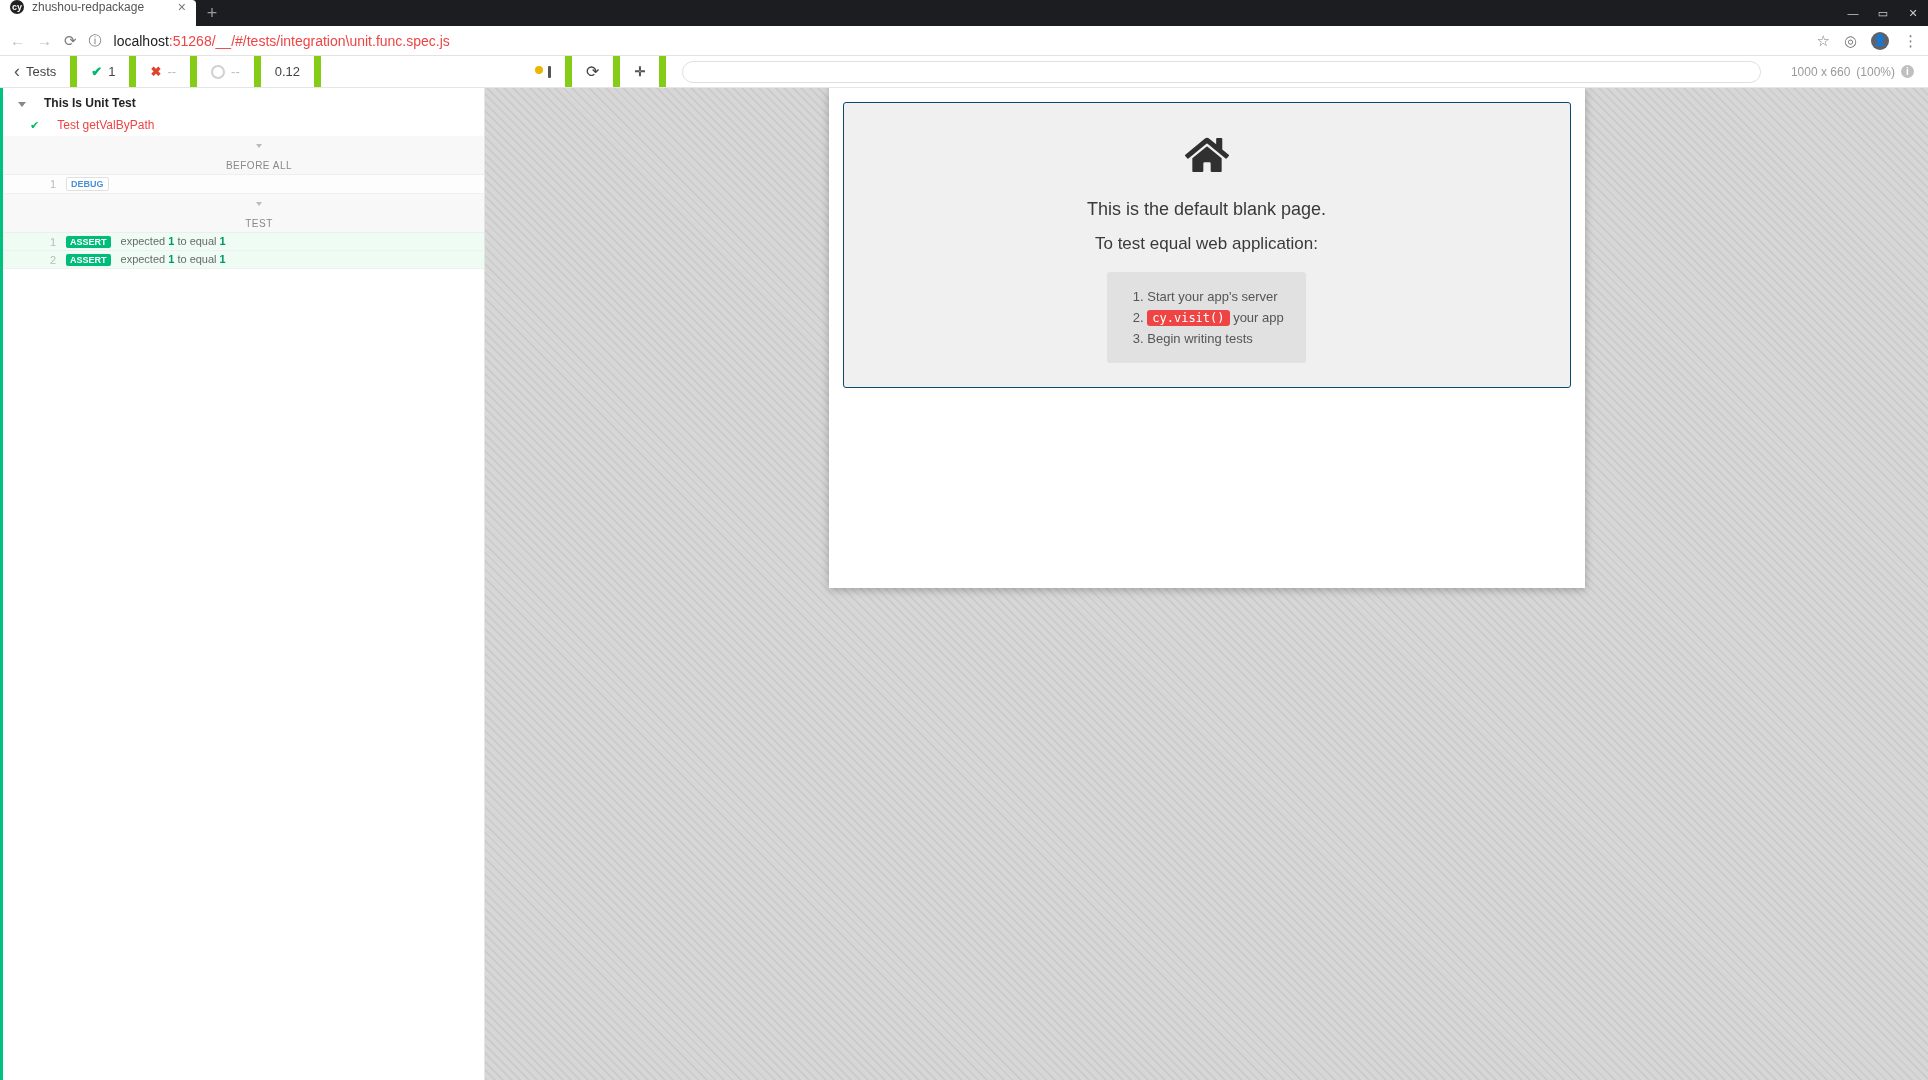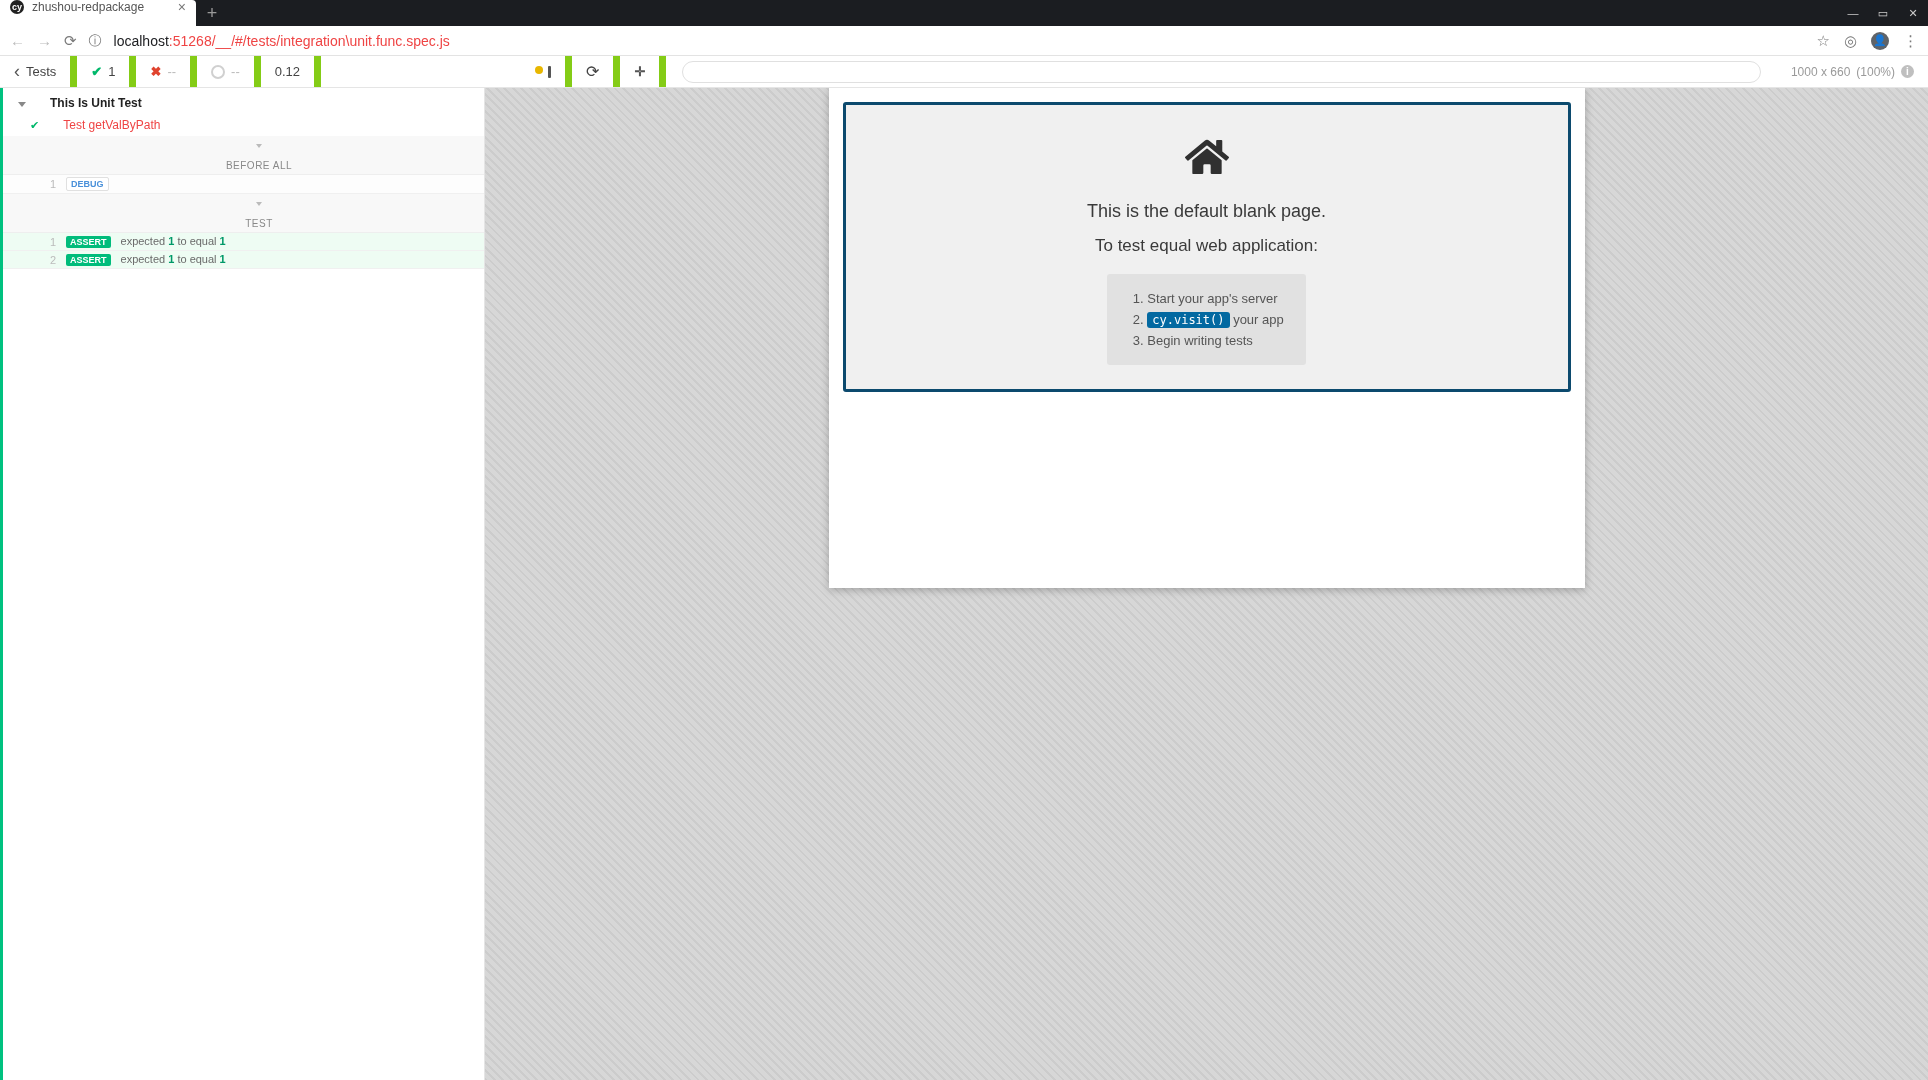"This Is Unit Test" .spec-row { gap: 24px -> 18px }
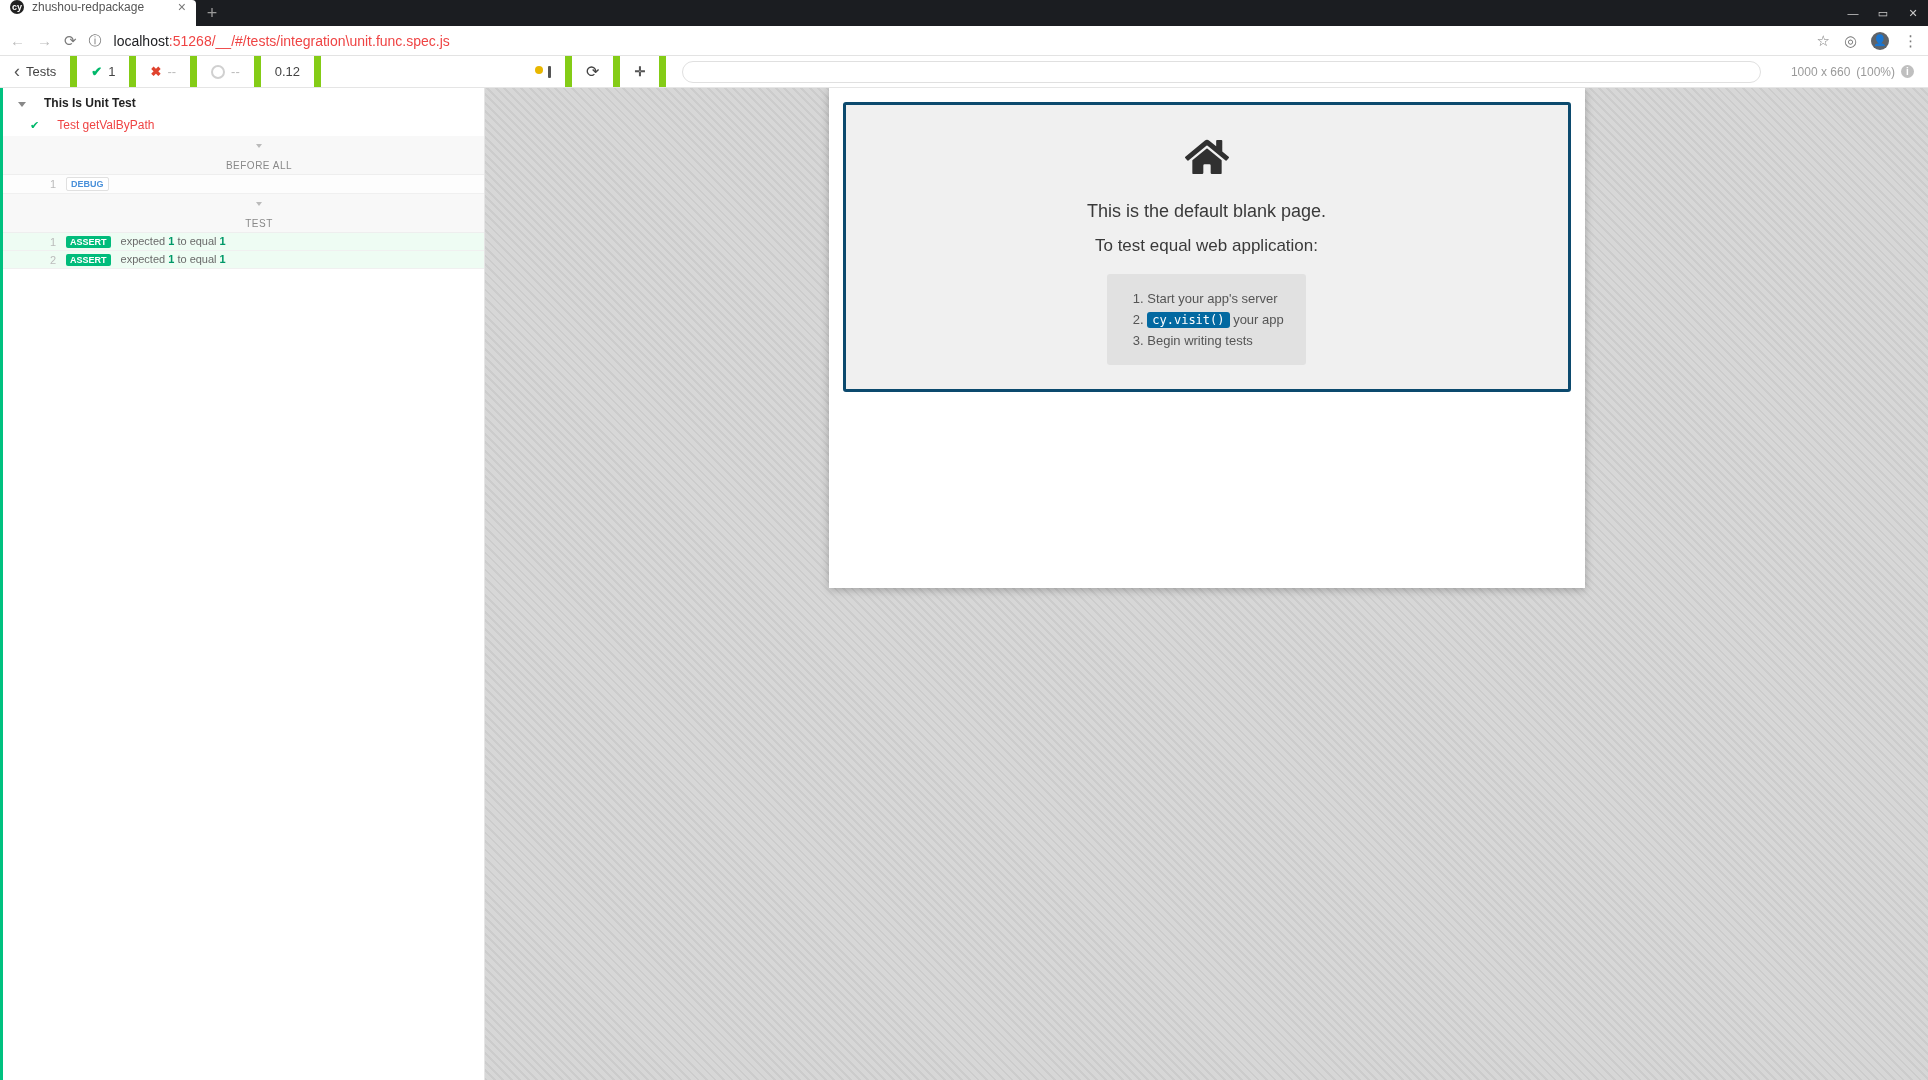"This is the default blank" .blank-card { border: 3px solid #0c4a6e -> 1px solid #0c4a6e }
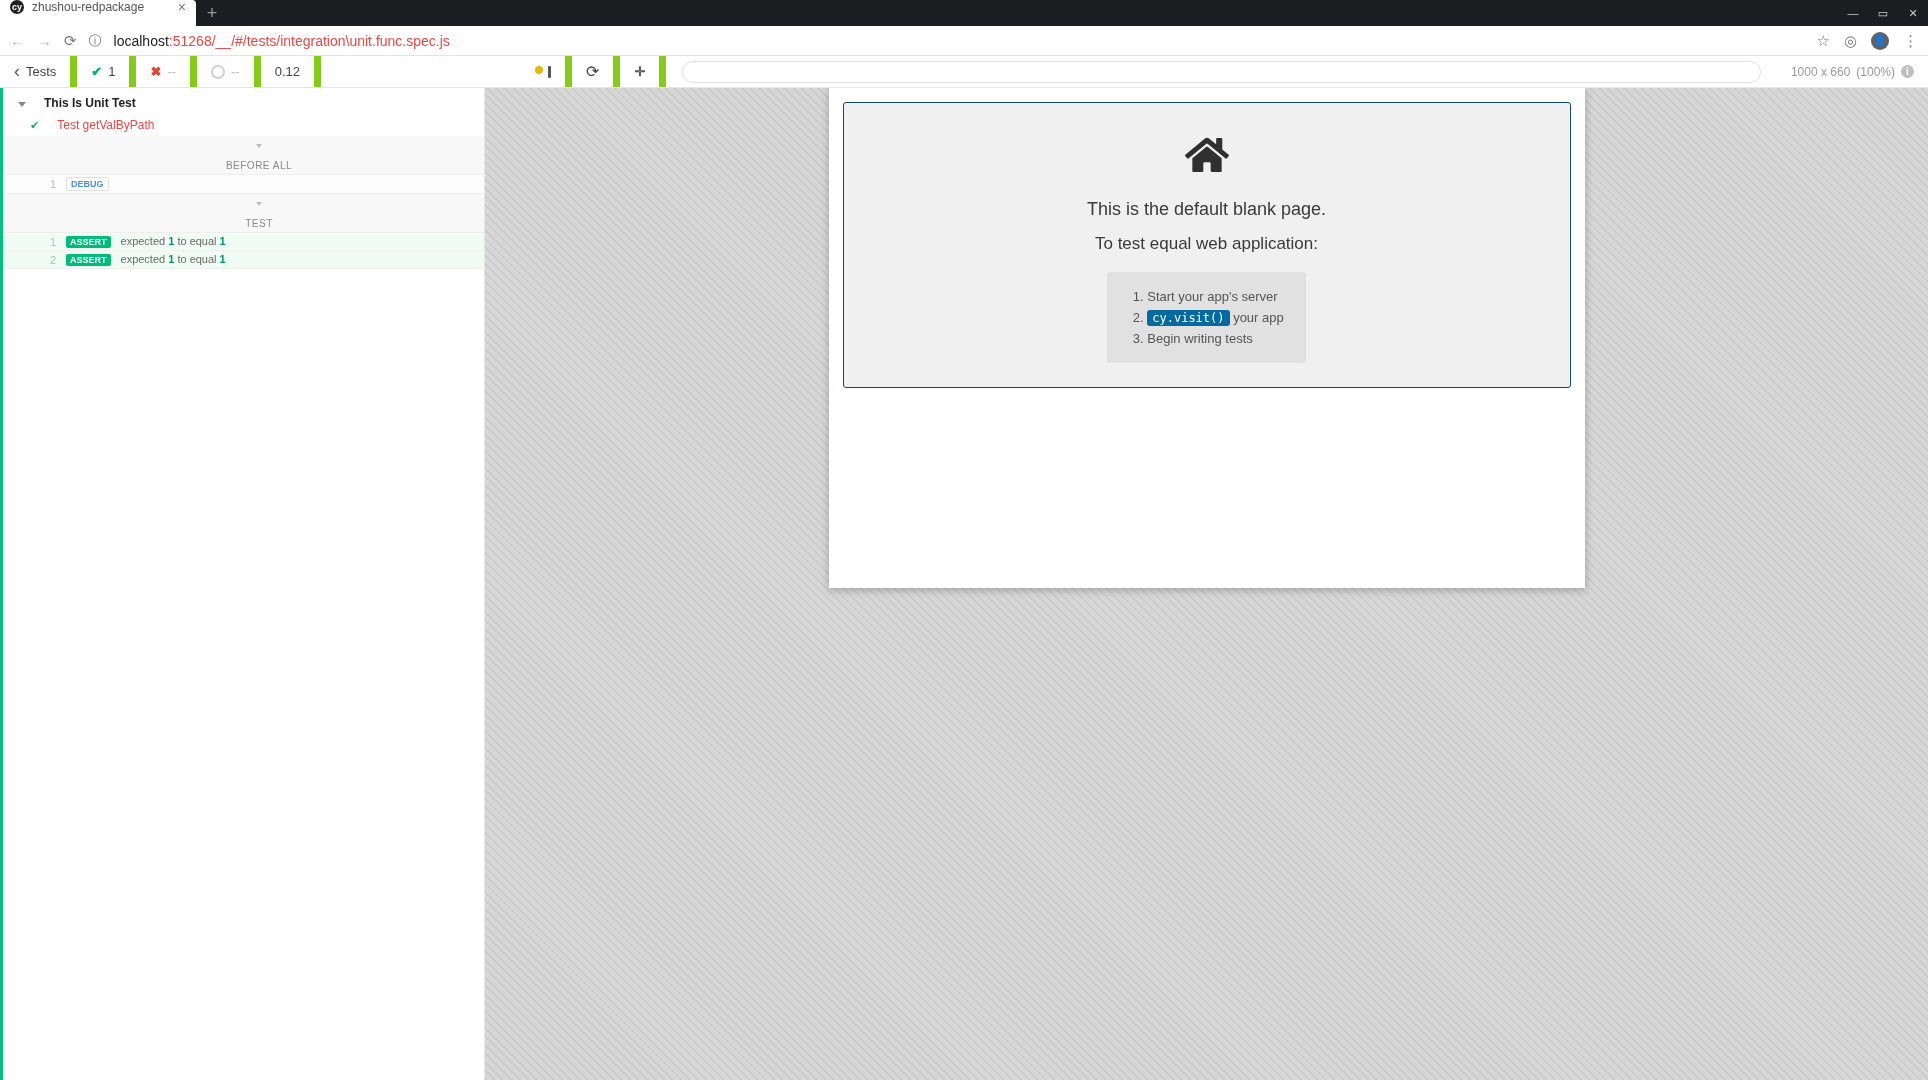"cy.visit()" code.chip { background: #0369a1 -> #ef4444 }
